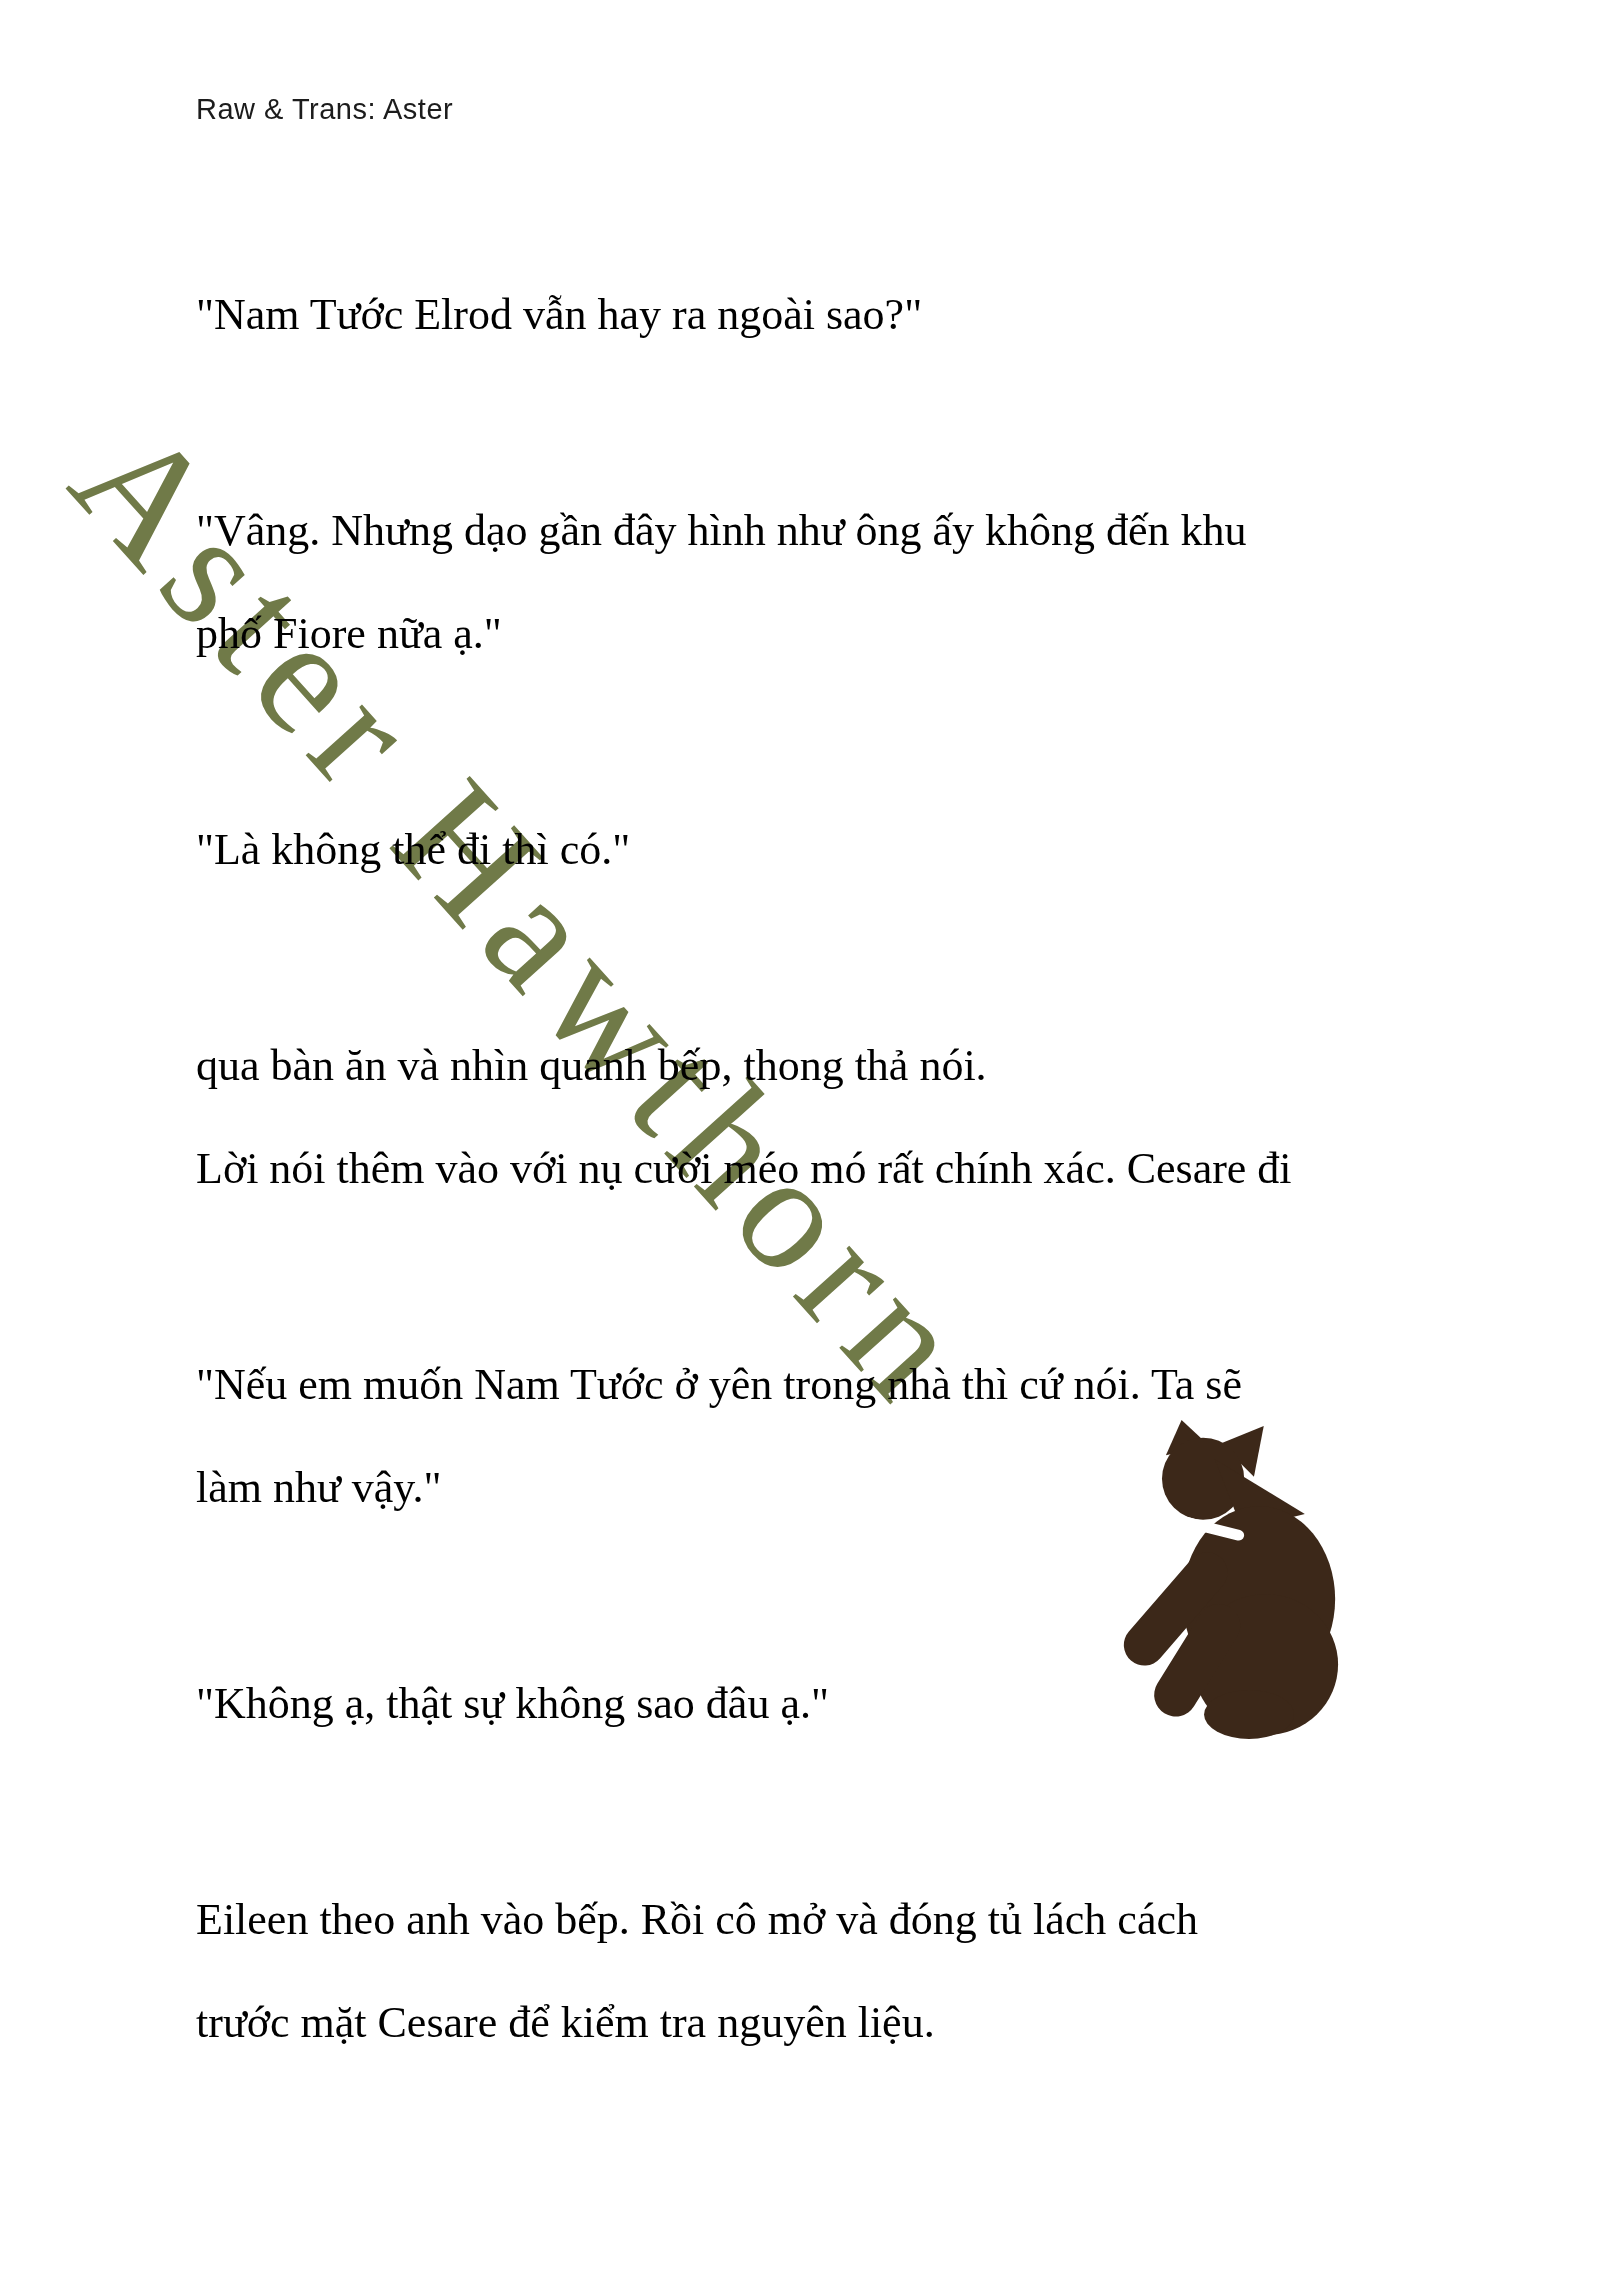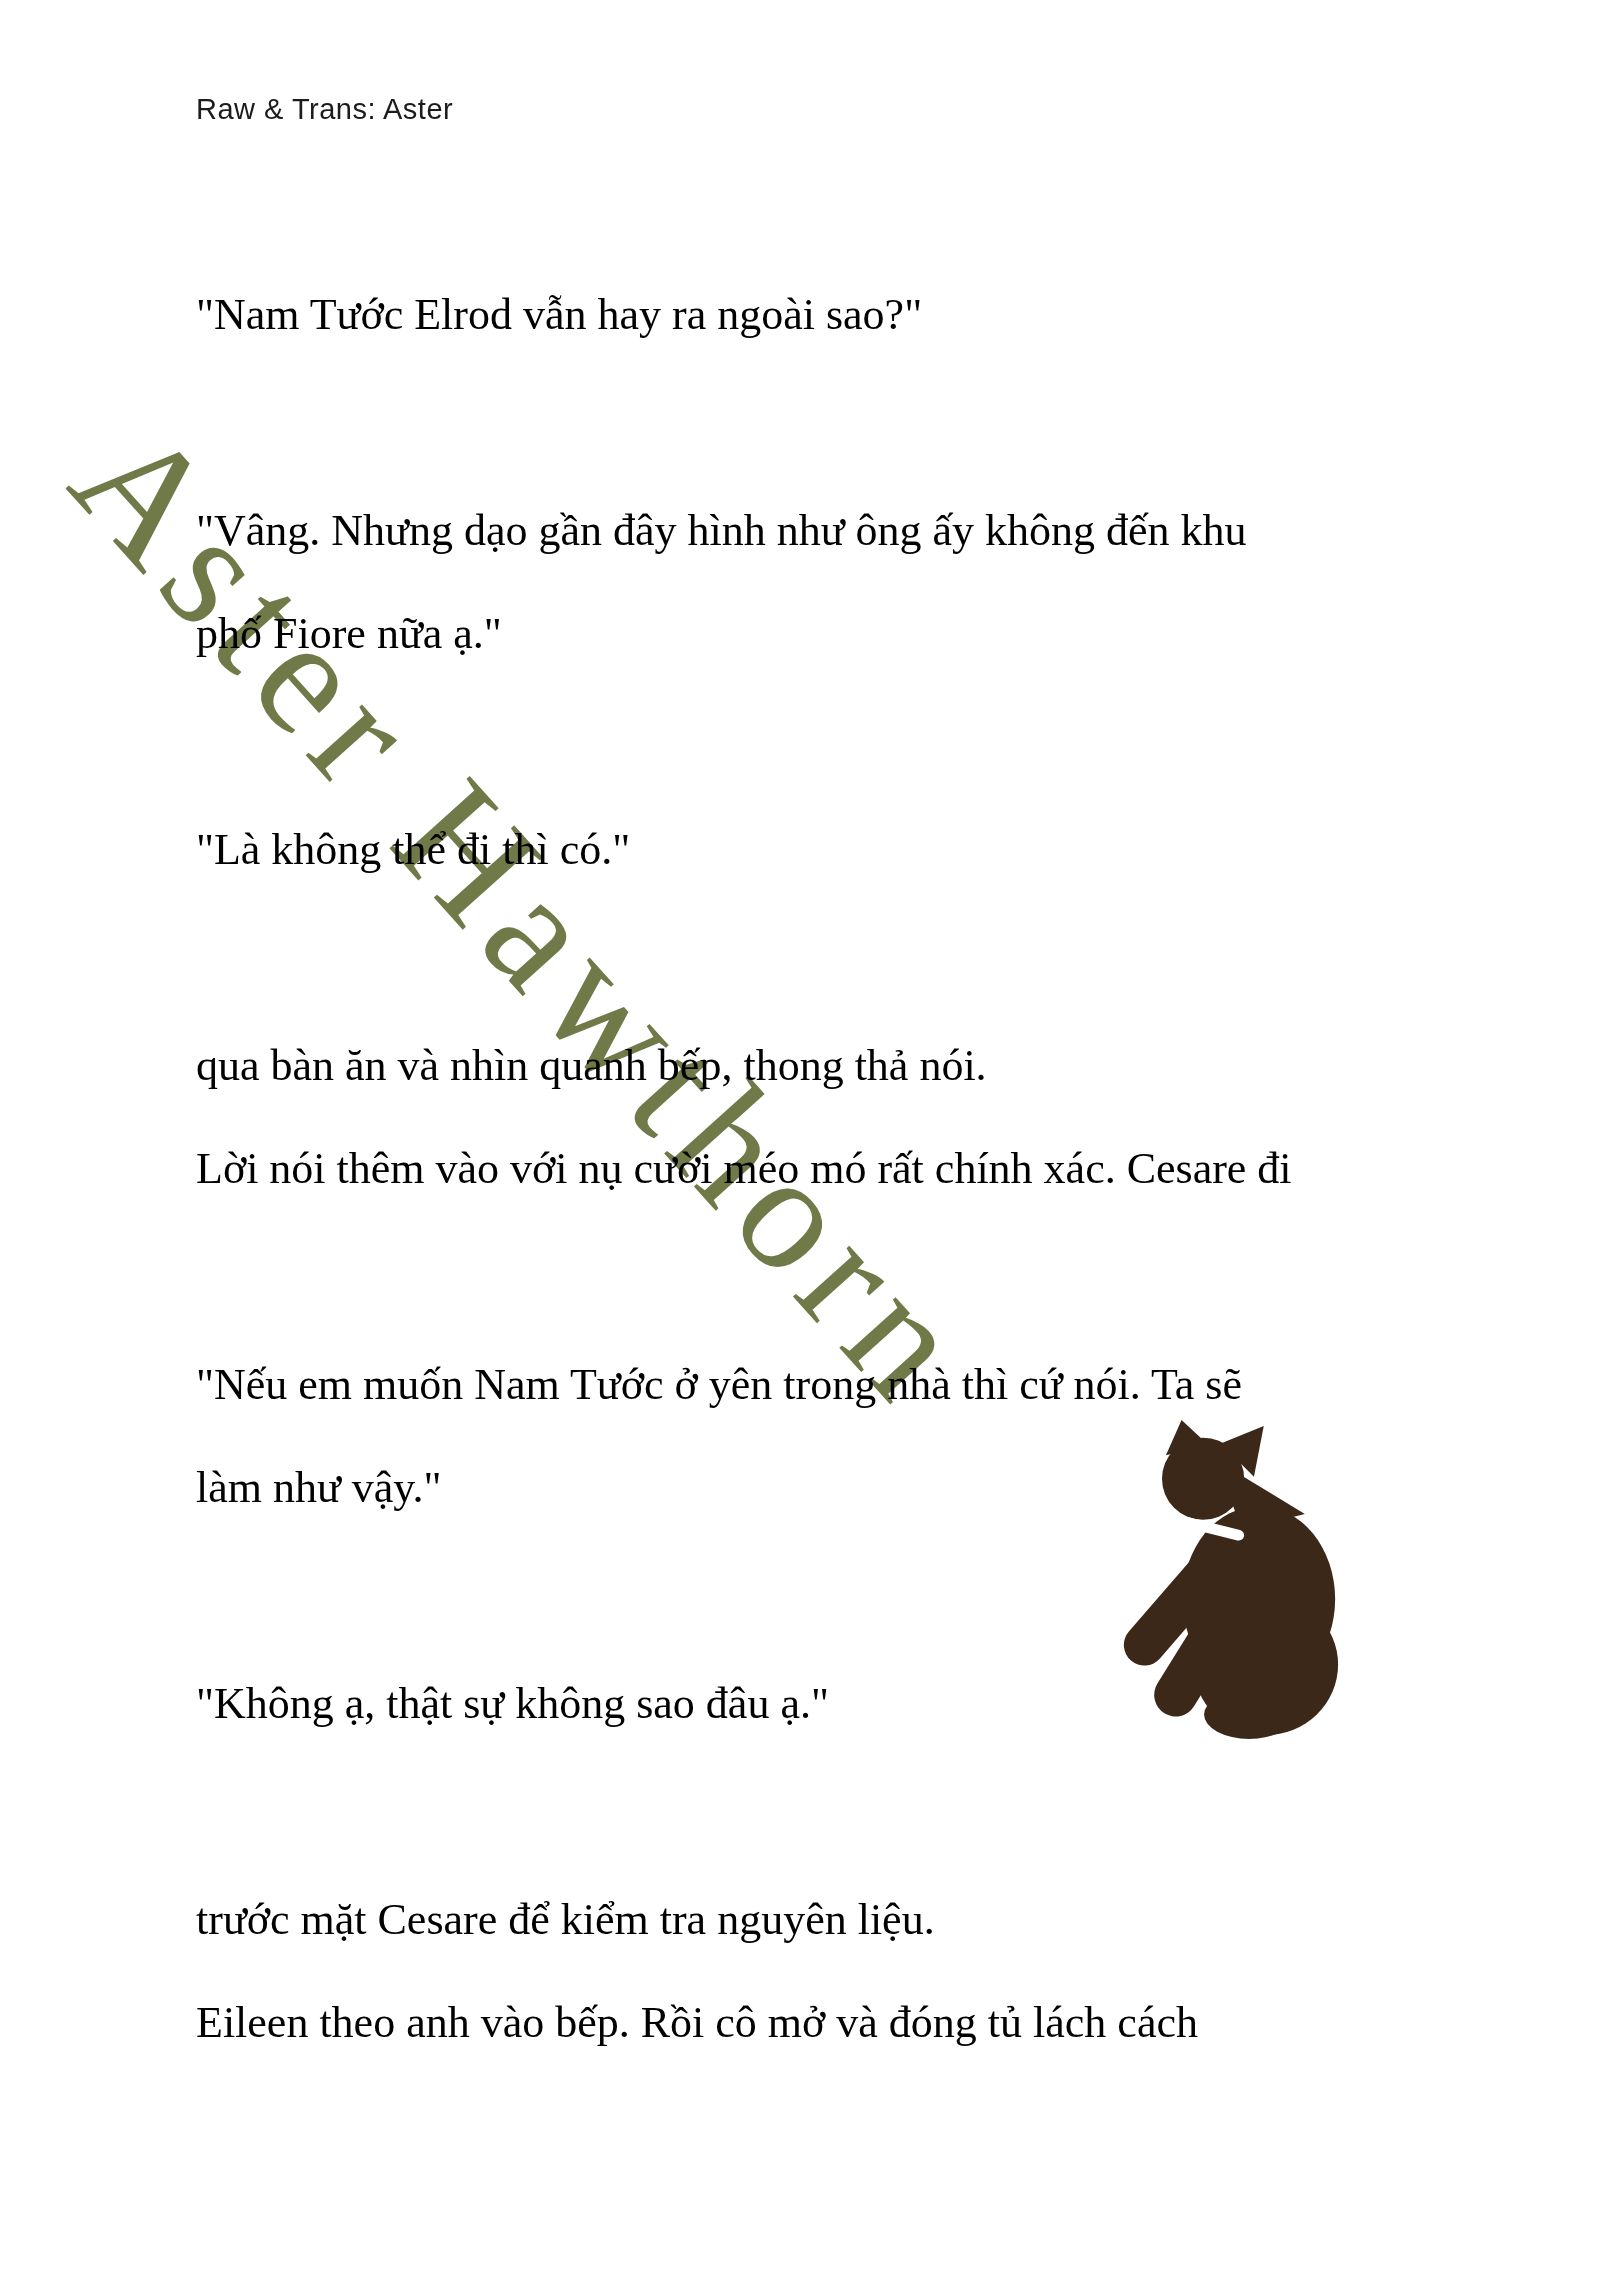"trước mặt Cesare để kiểm" span.line { order: before "Eileen theo anh vào bếp." -> after "Eileen theo anh vào bếp." }
